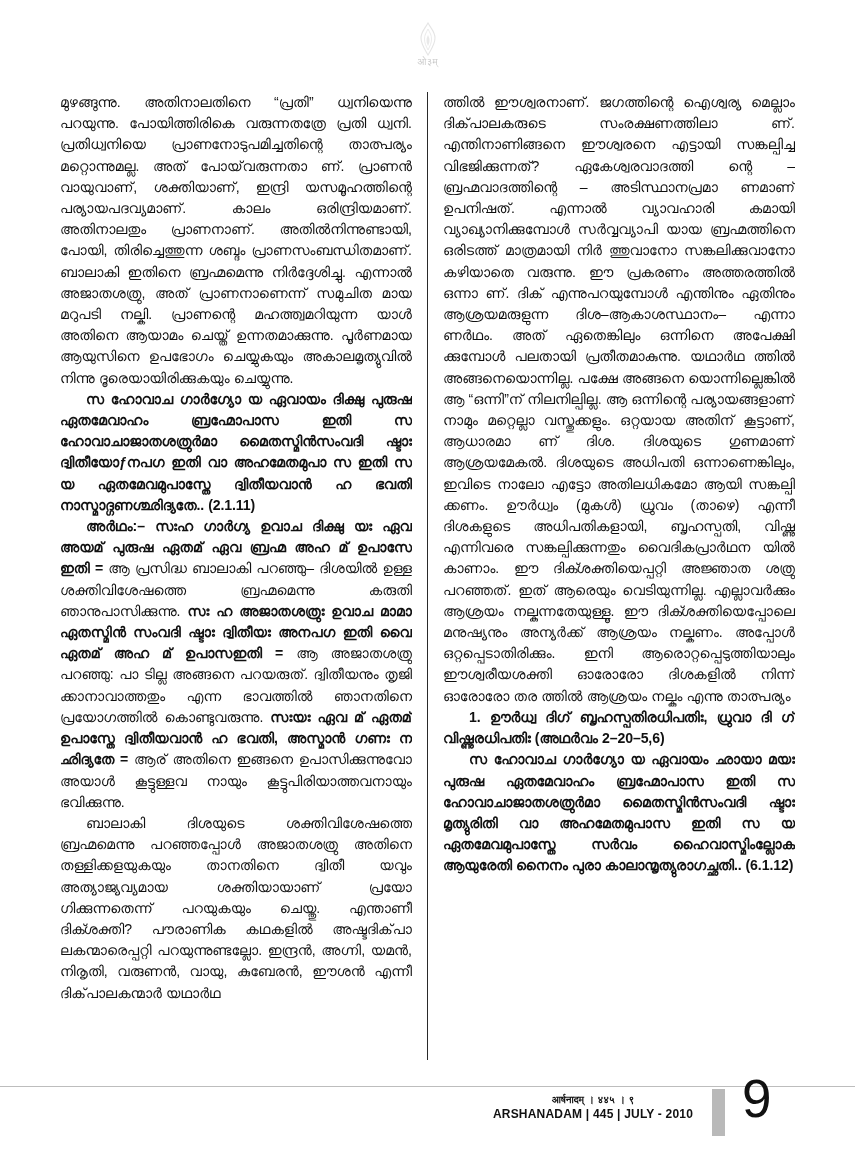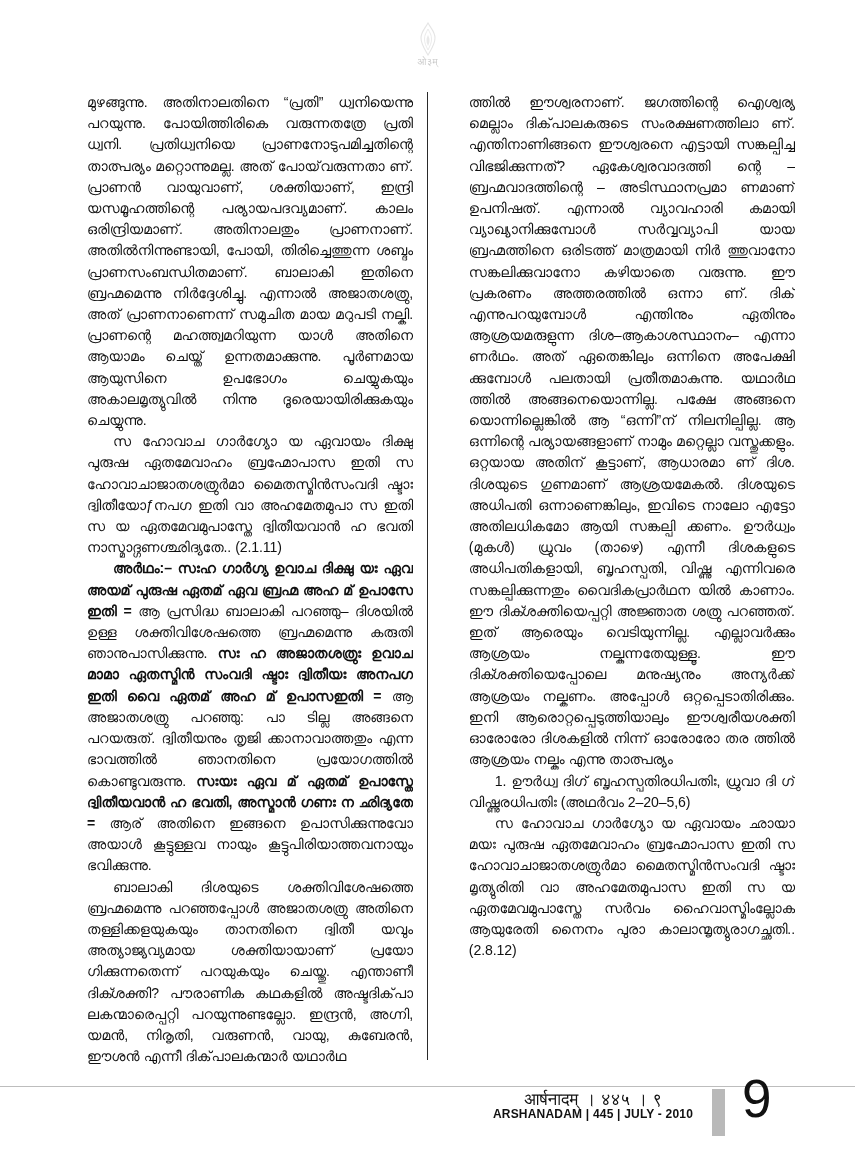"മുഴങ്ങുന്നു. അതിനാലതിനെ “പ്രതി”" .col { margin-left: 27px -> none }
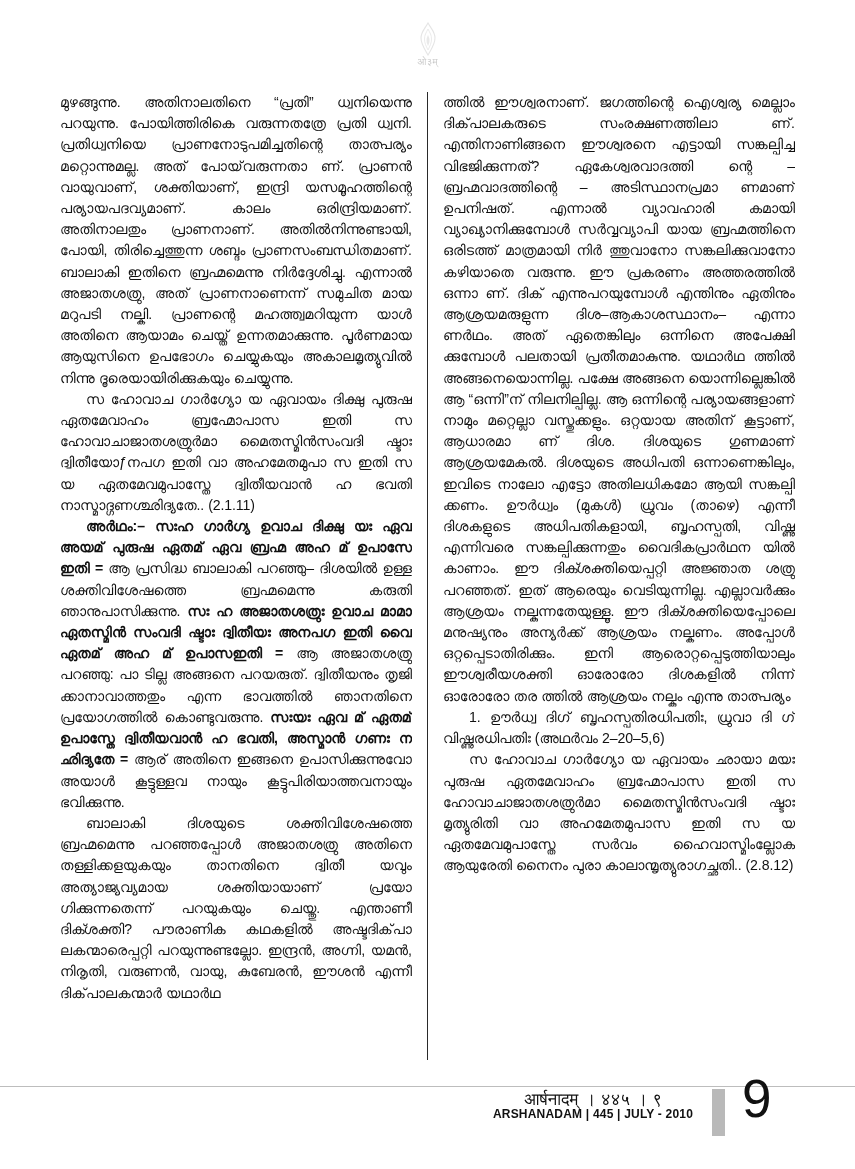"സ ഹോവാച ഗാർഗ്യോ യ ഏവായം" p.bold { font-weight: normal -> bold }
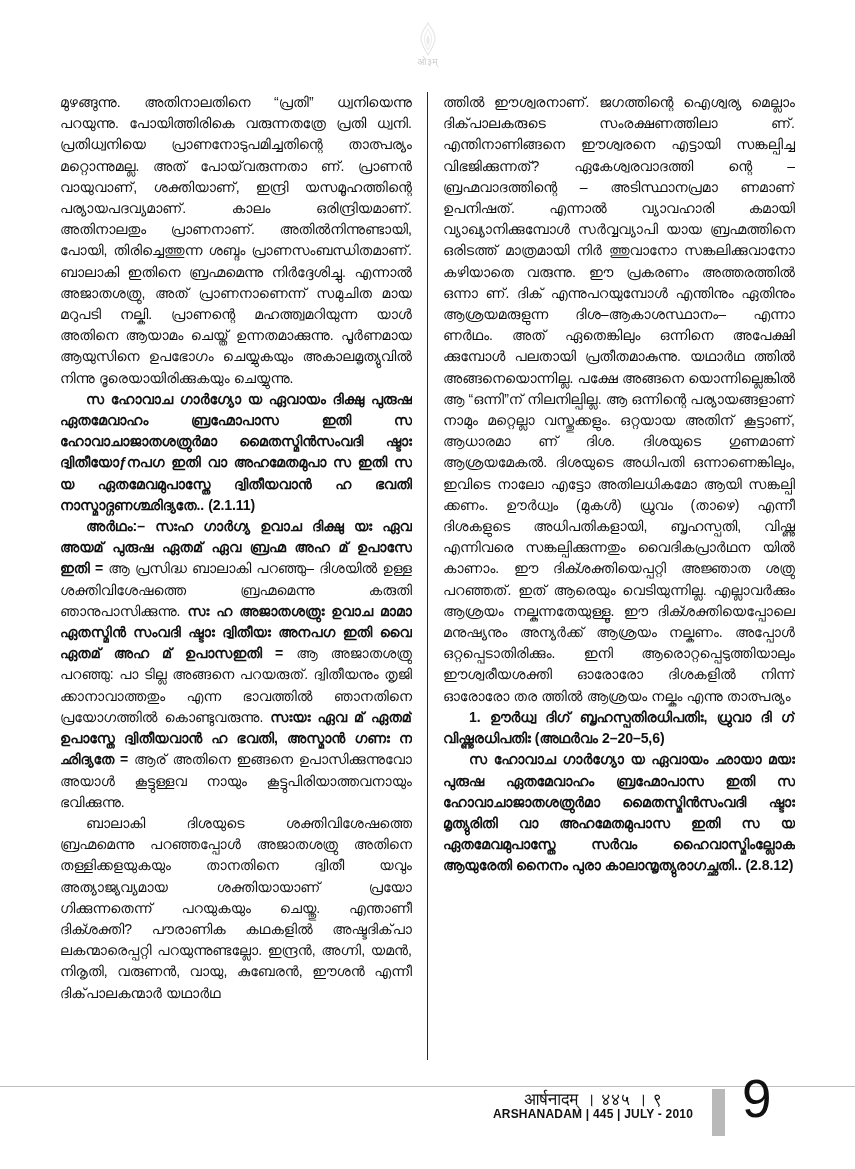"സ ഹോവാച ഗാർഗ്യോ യ ഏവായം ഛായാ" p.indent { text: 2.8.12 -> 6.1.12 }
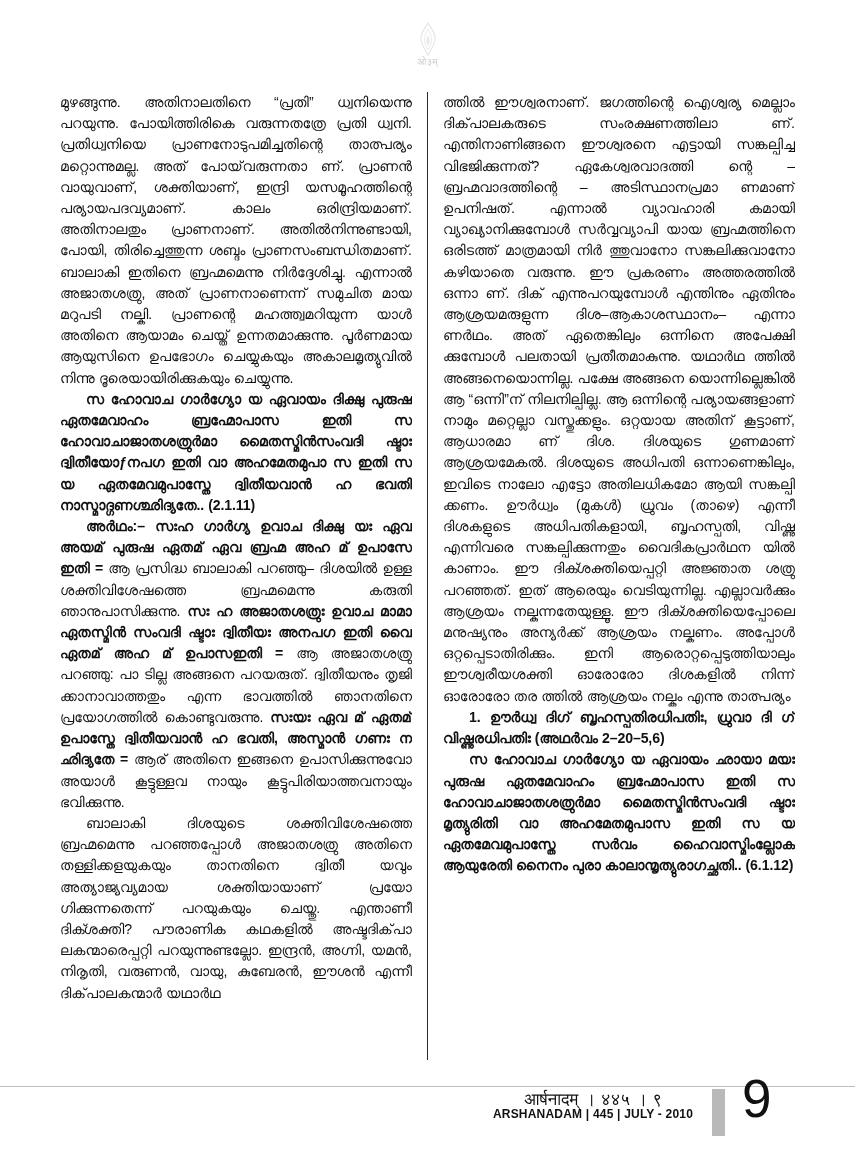"आर्षनादम् । ४४५ । ९" .footer-dev { font-size: 17px -> 10px; font-weight: normal -> bold }
